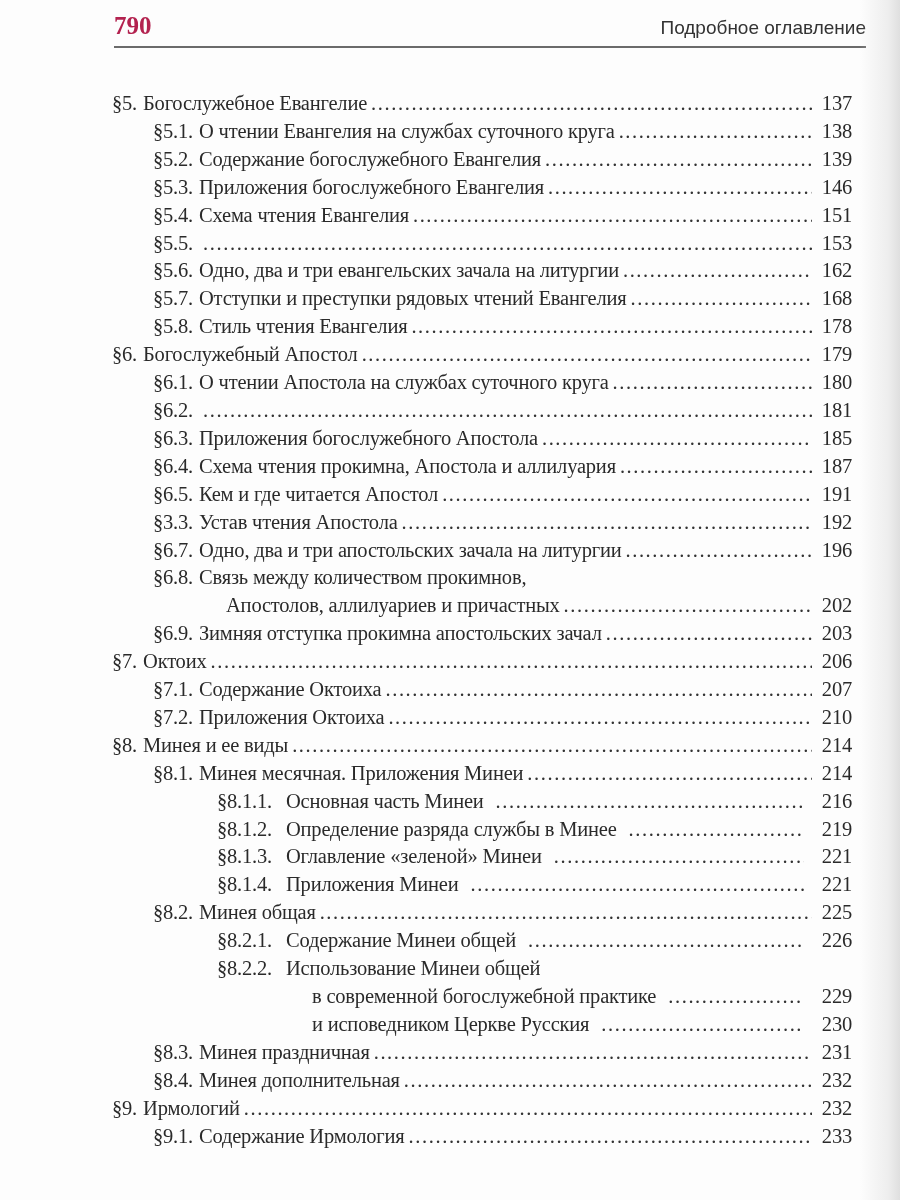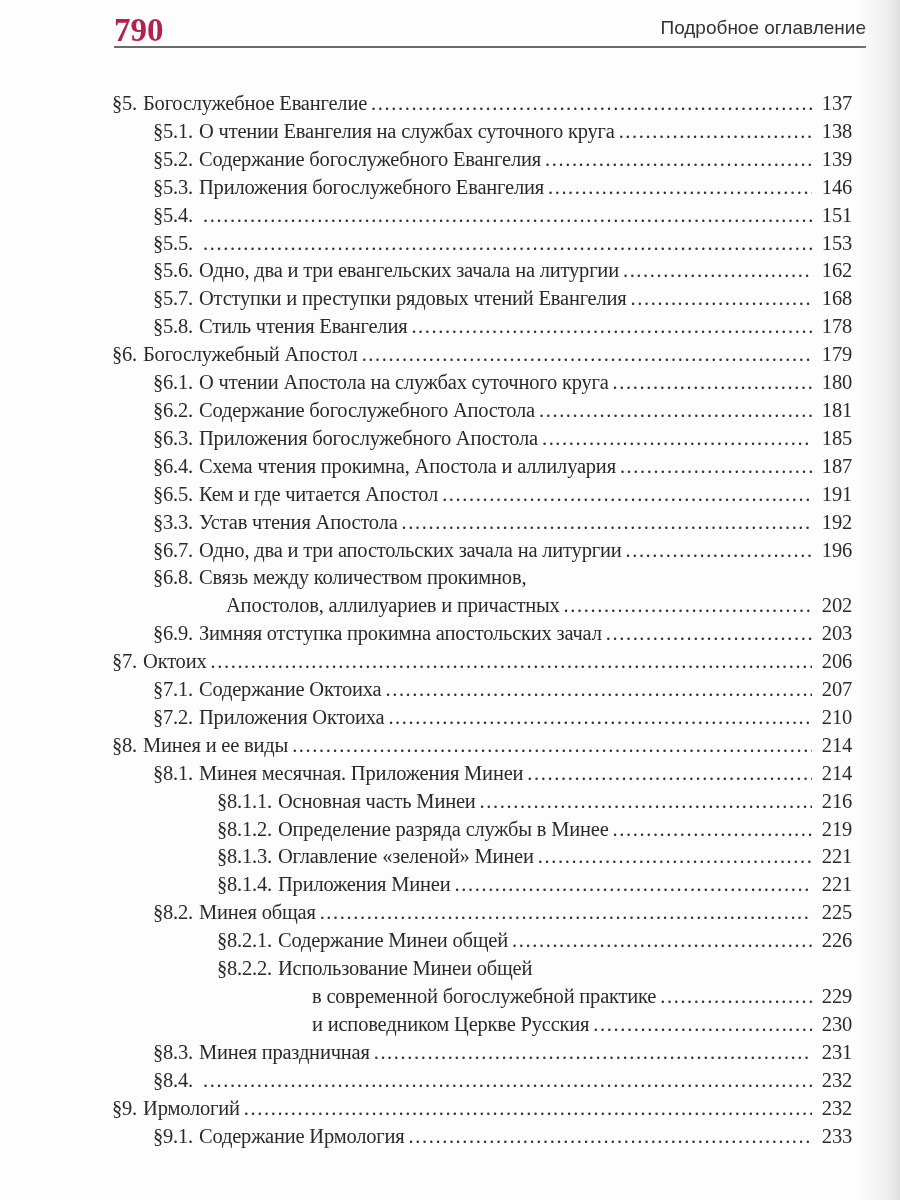"790" .page-number { font-size: 33px -> 25px }
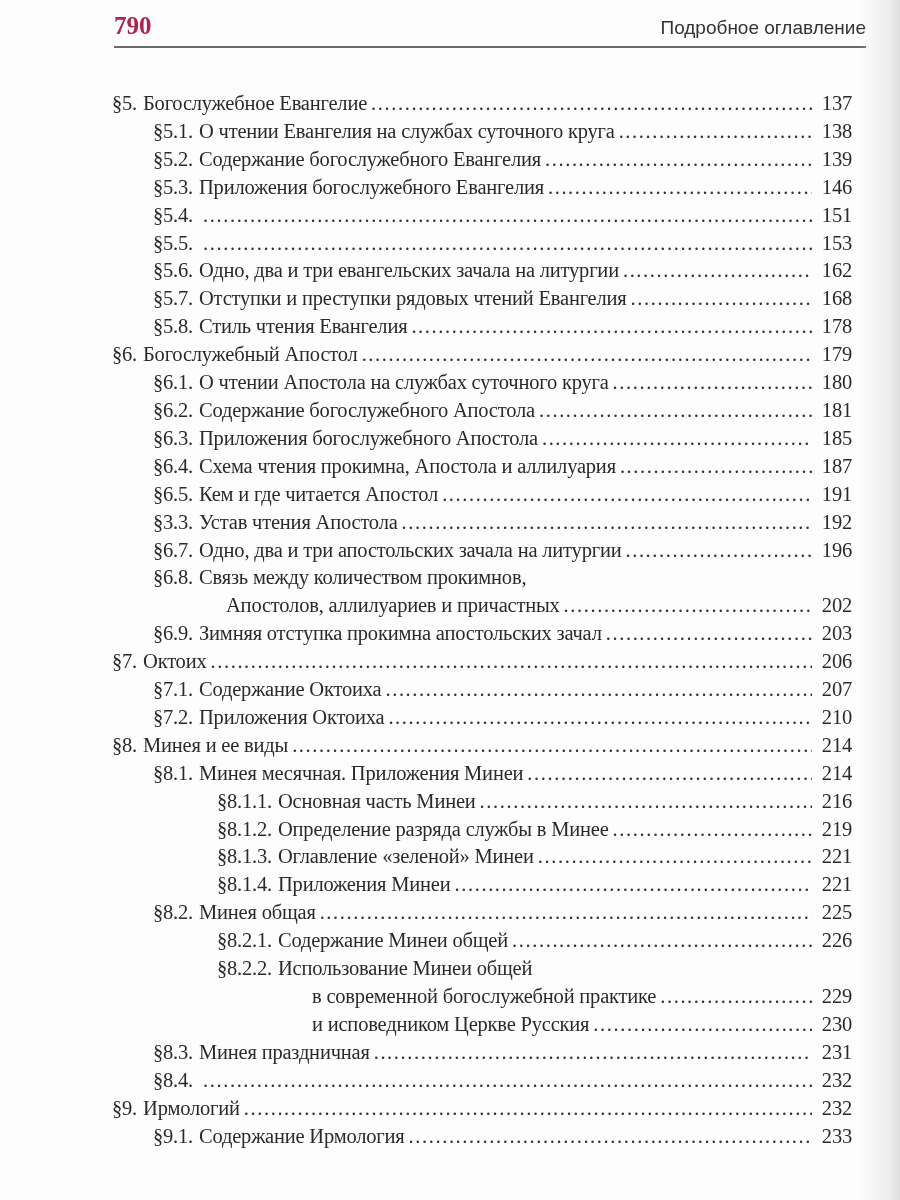"Схема чтения Евангелия" span.title { html: none -> <span>Схема чтения Евангелия</span> }
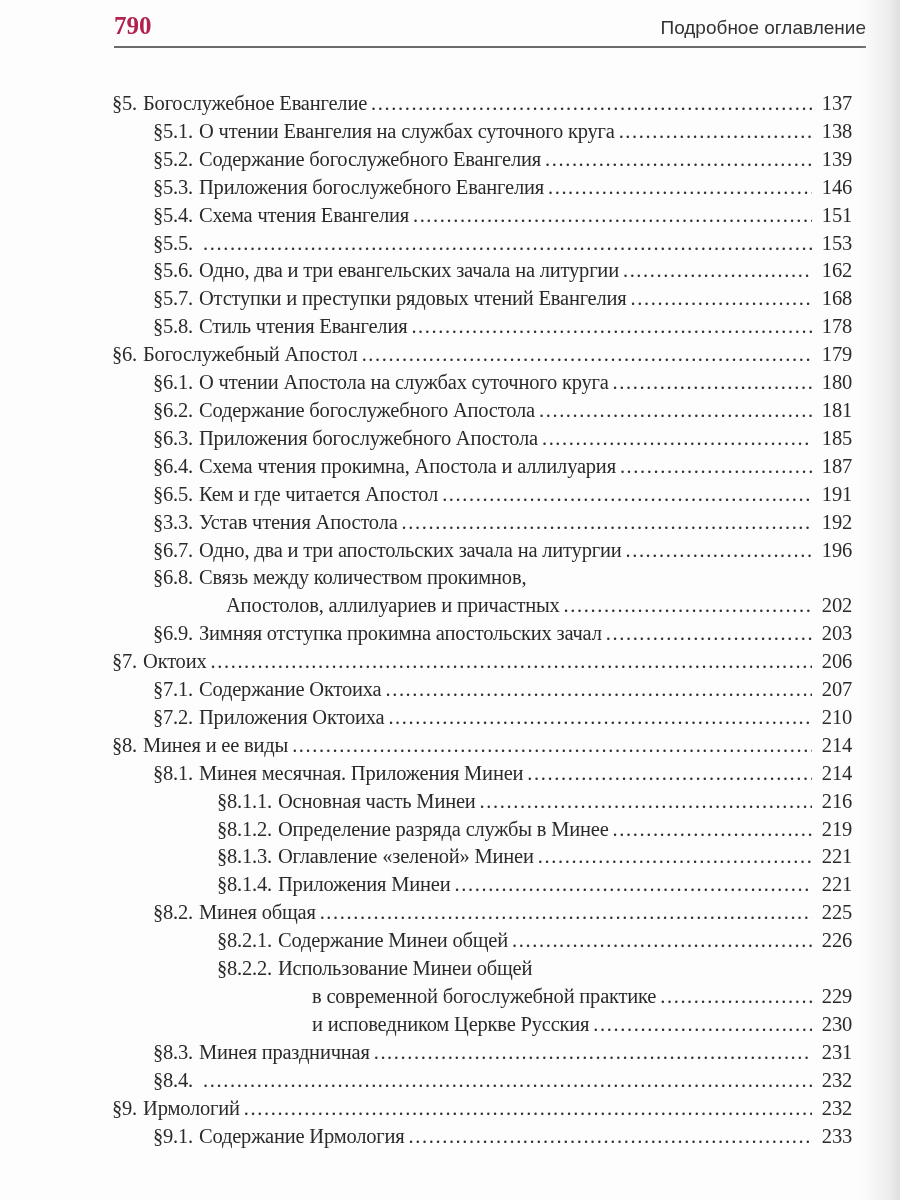"Содержание богослужебного Апостола" span.title { html: <span>Содержание богослужебного Апостола</span> -> none }
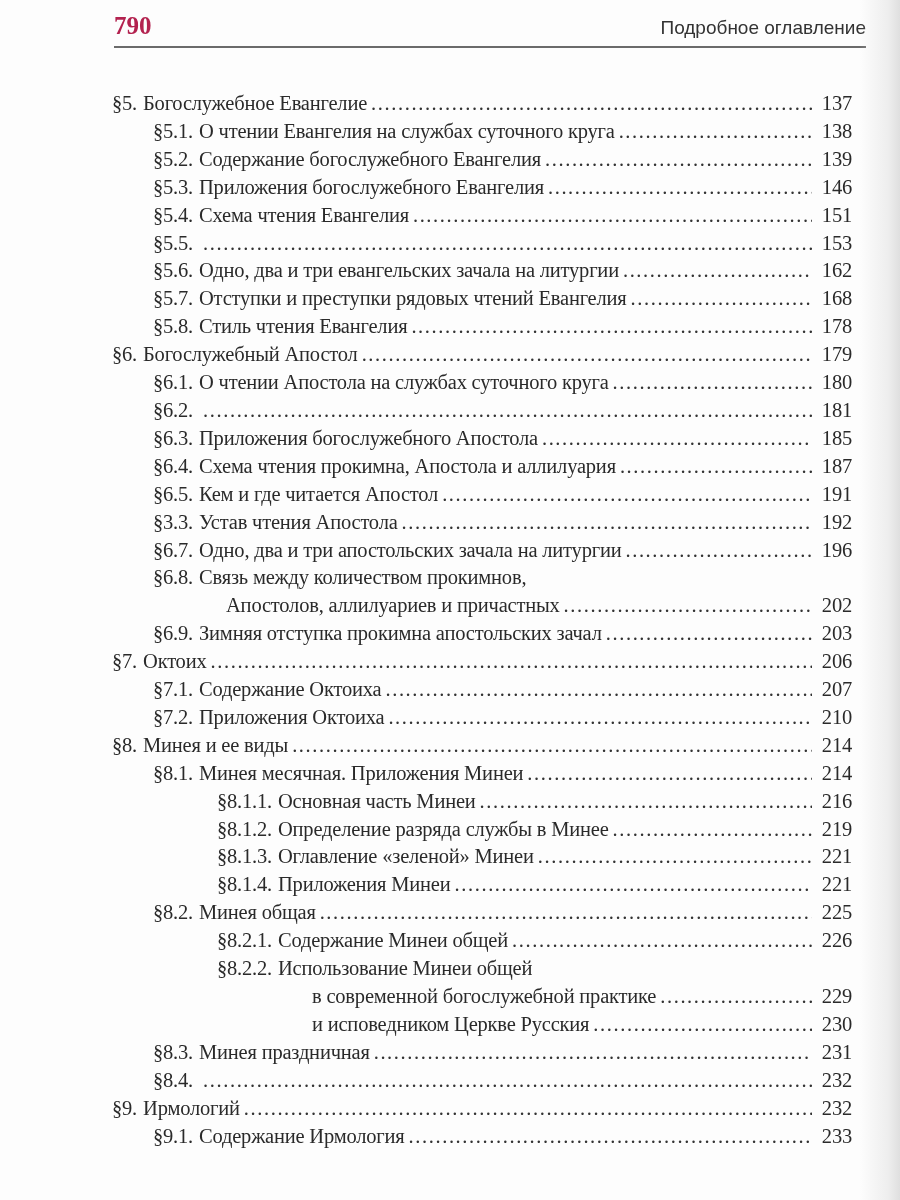"§8.1.1." .lvl-3 .toc-line { gap: none -> 8px }
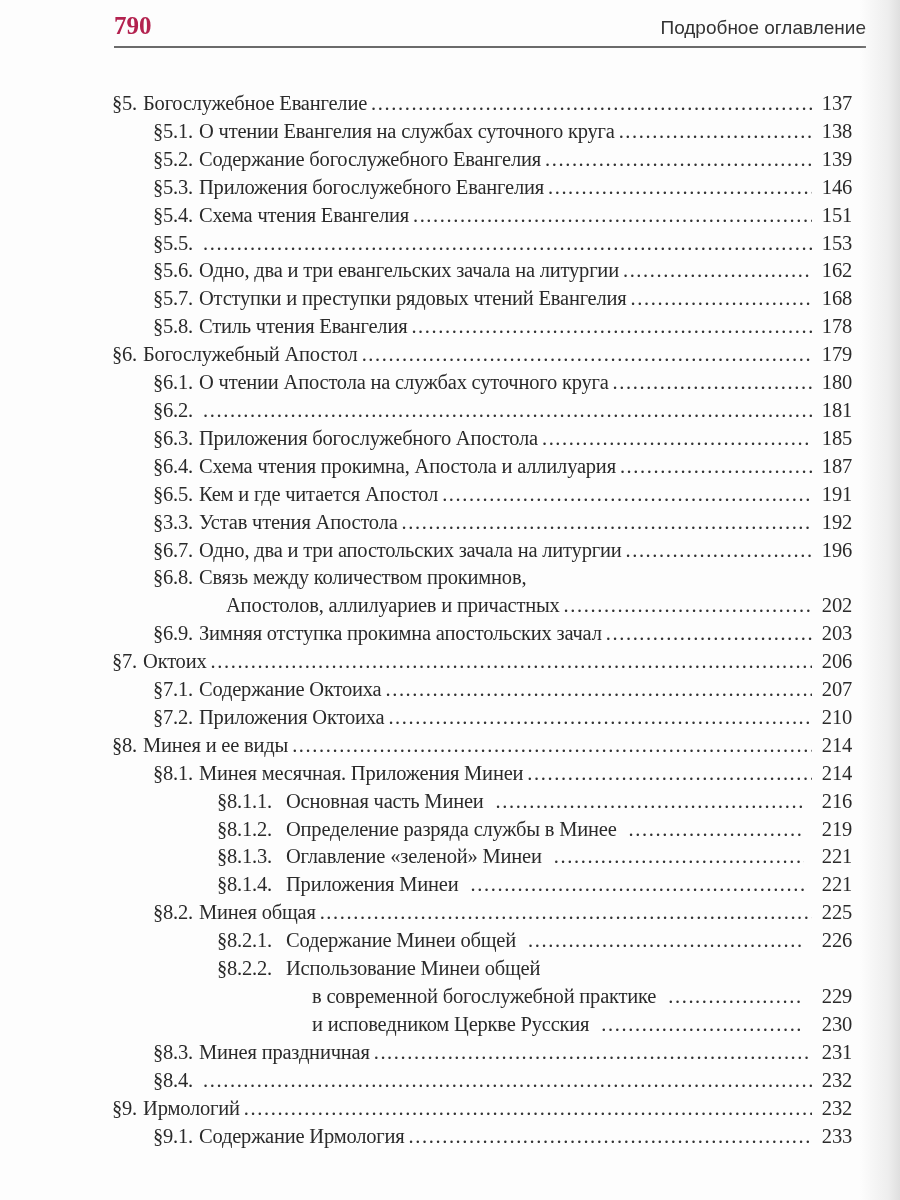"Минея дополнительная" span.title { html: none -> <span>Минея дополнительная</span> }
